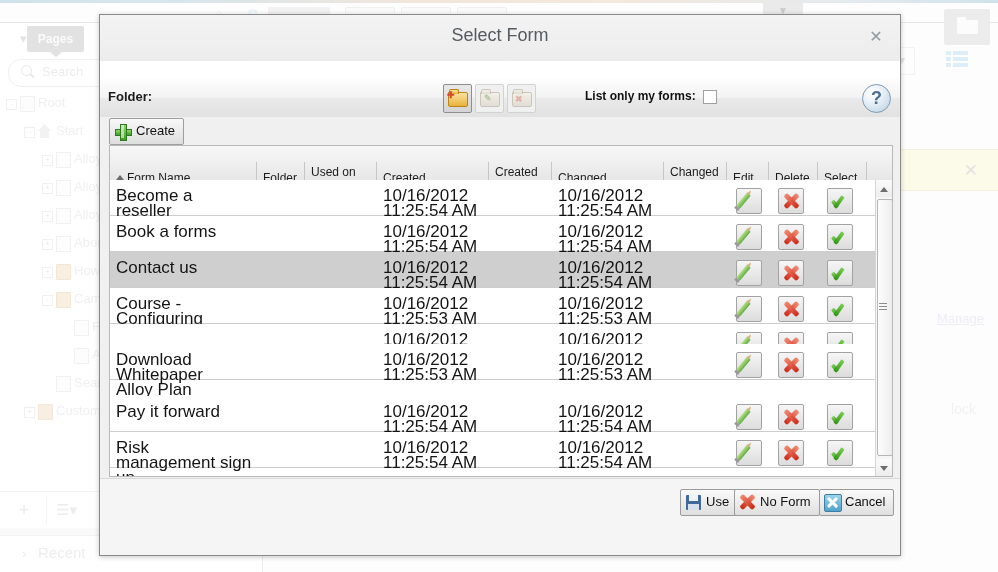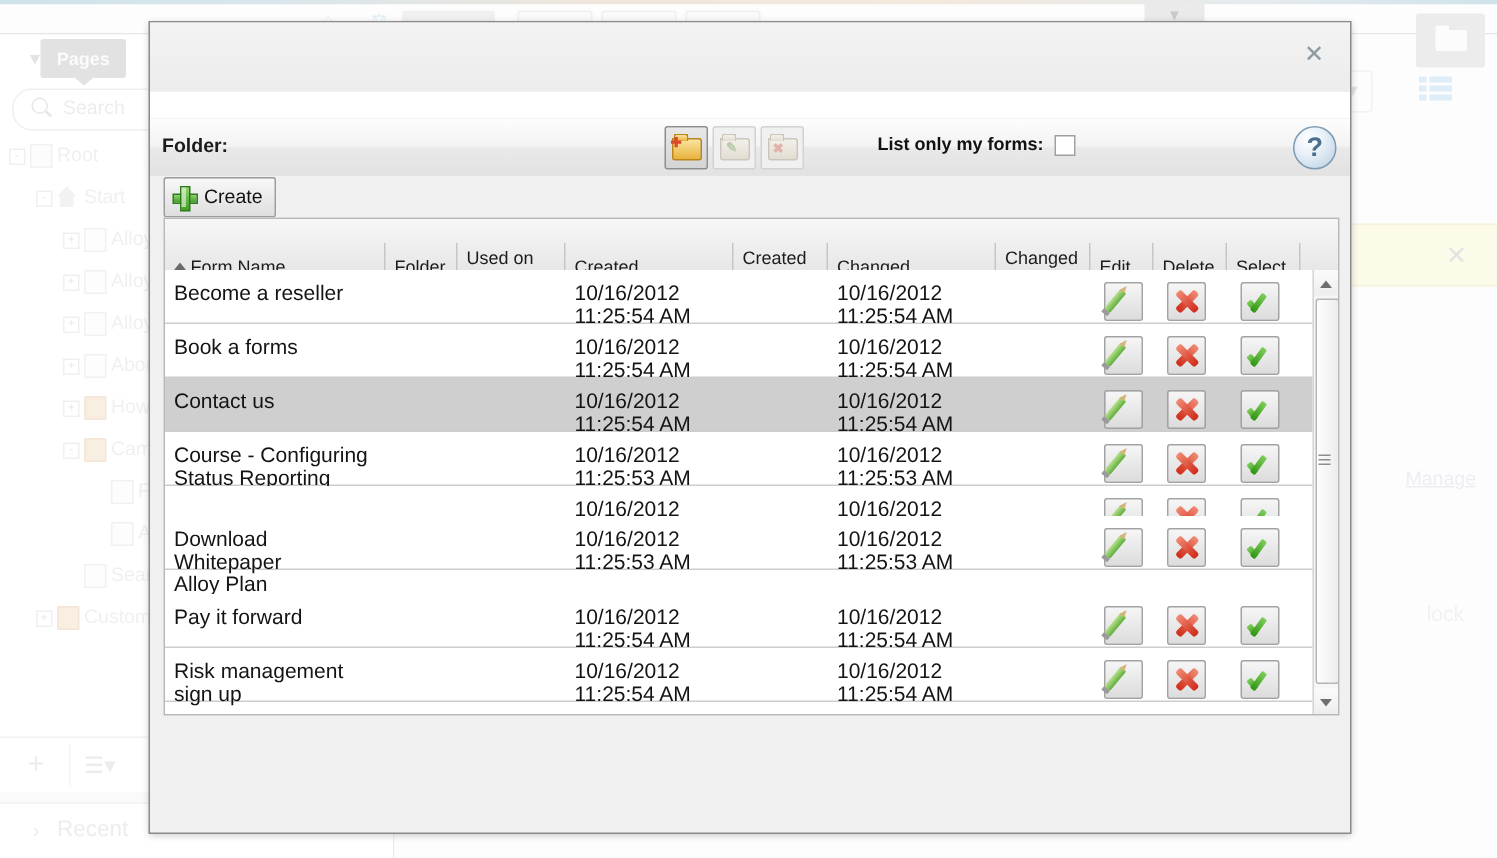"Select Form" div.m-title-txt { html: none -> <div>Select Form</div> }
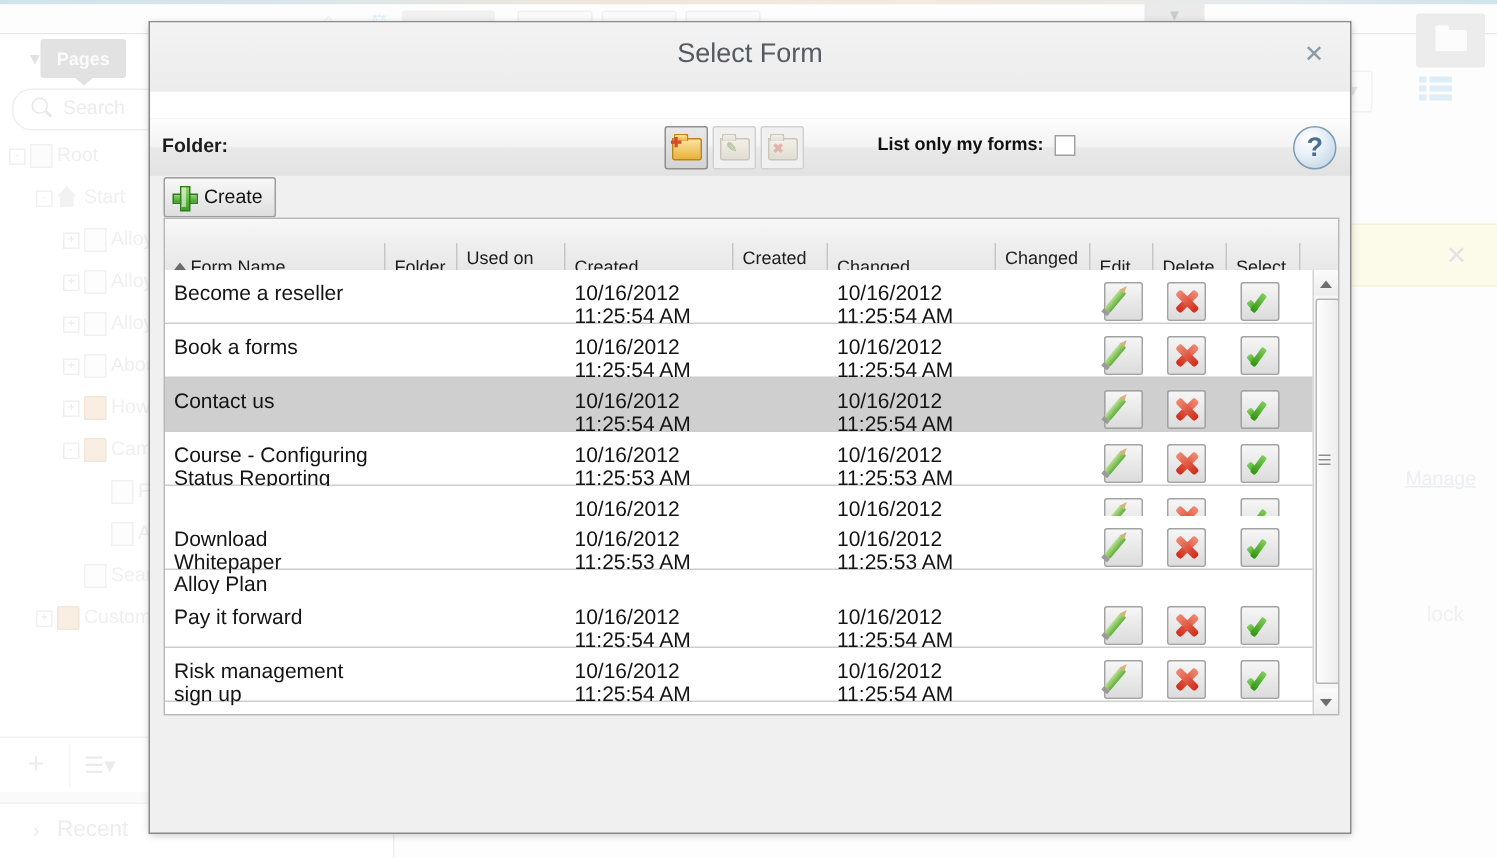"Become a reseller" .row .c { font-size: 14px -> 17px }
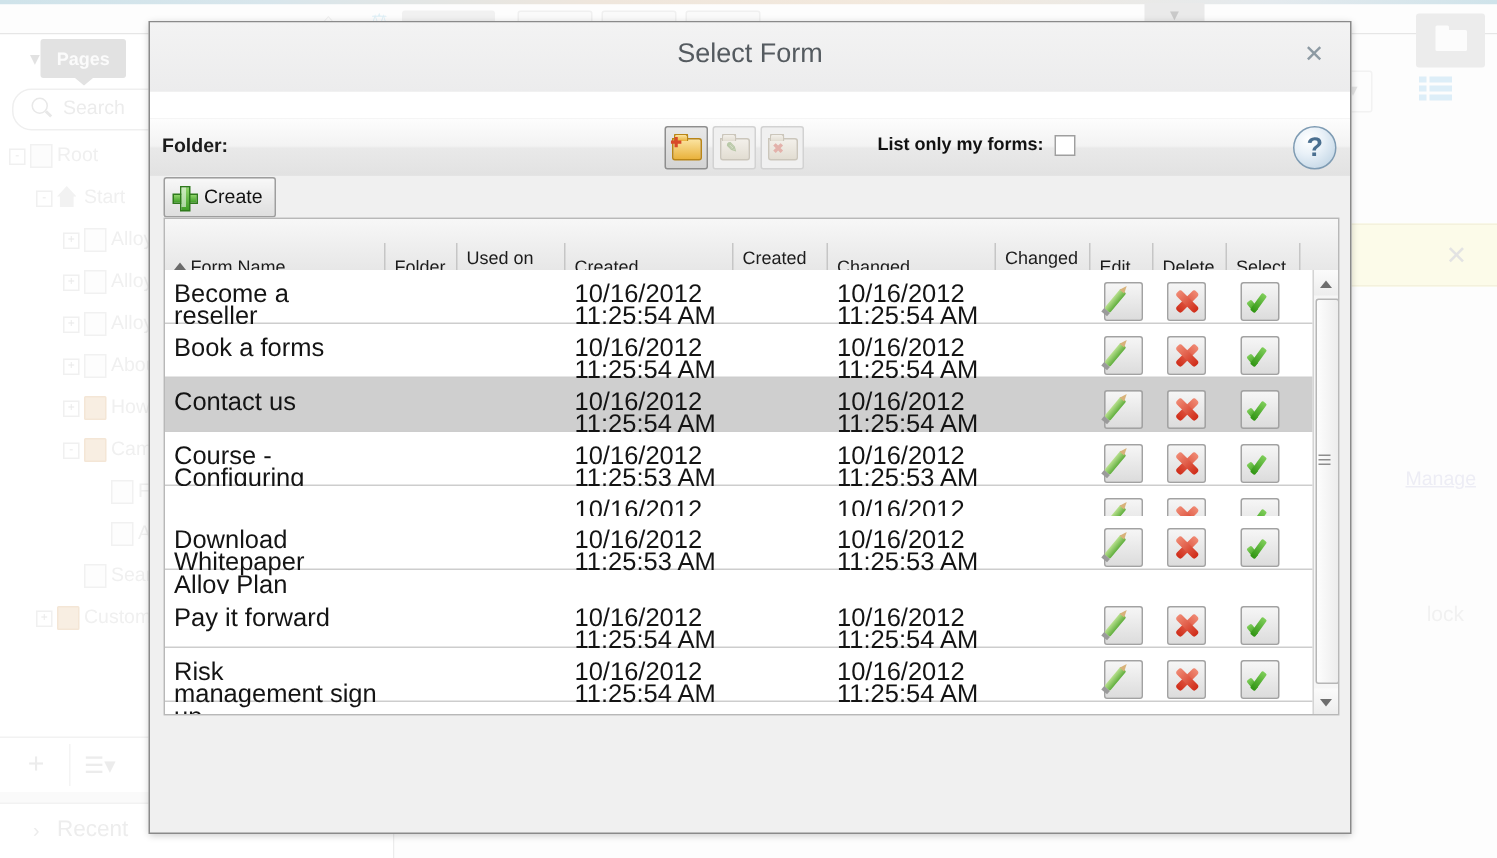"Use" div.m-foot { html: none -> <div> <div> <span></span> <span>Use</span> </div> <div> <span> <i></i> <i></i> </span> <span>No Form</span> </div> <div> <span> <i></i> <i></i> </span> <span>Cancel</span> </div> </div> }
